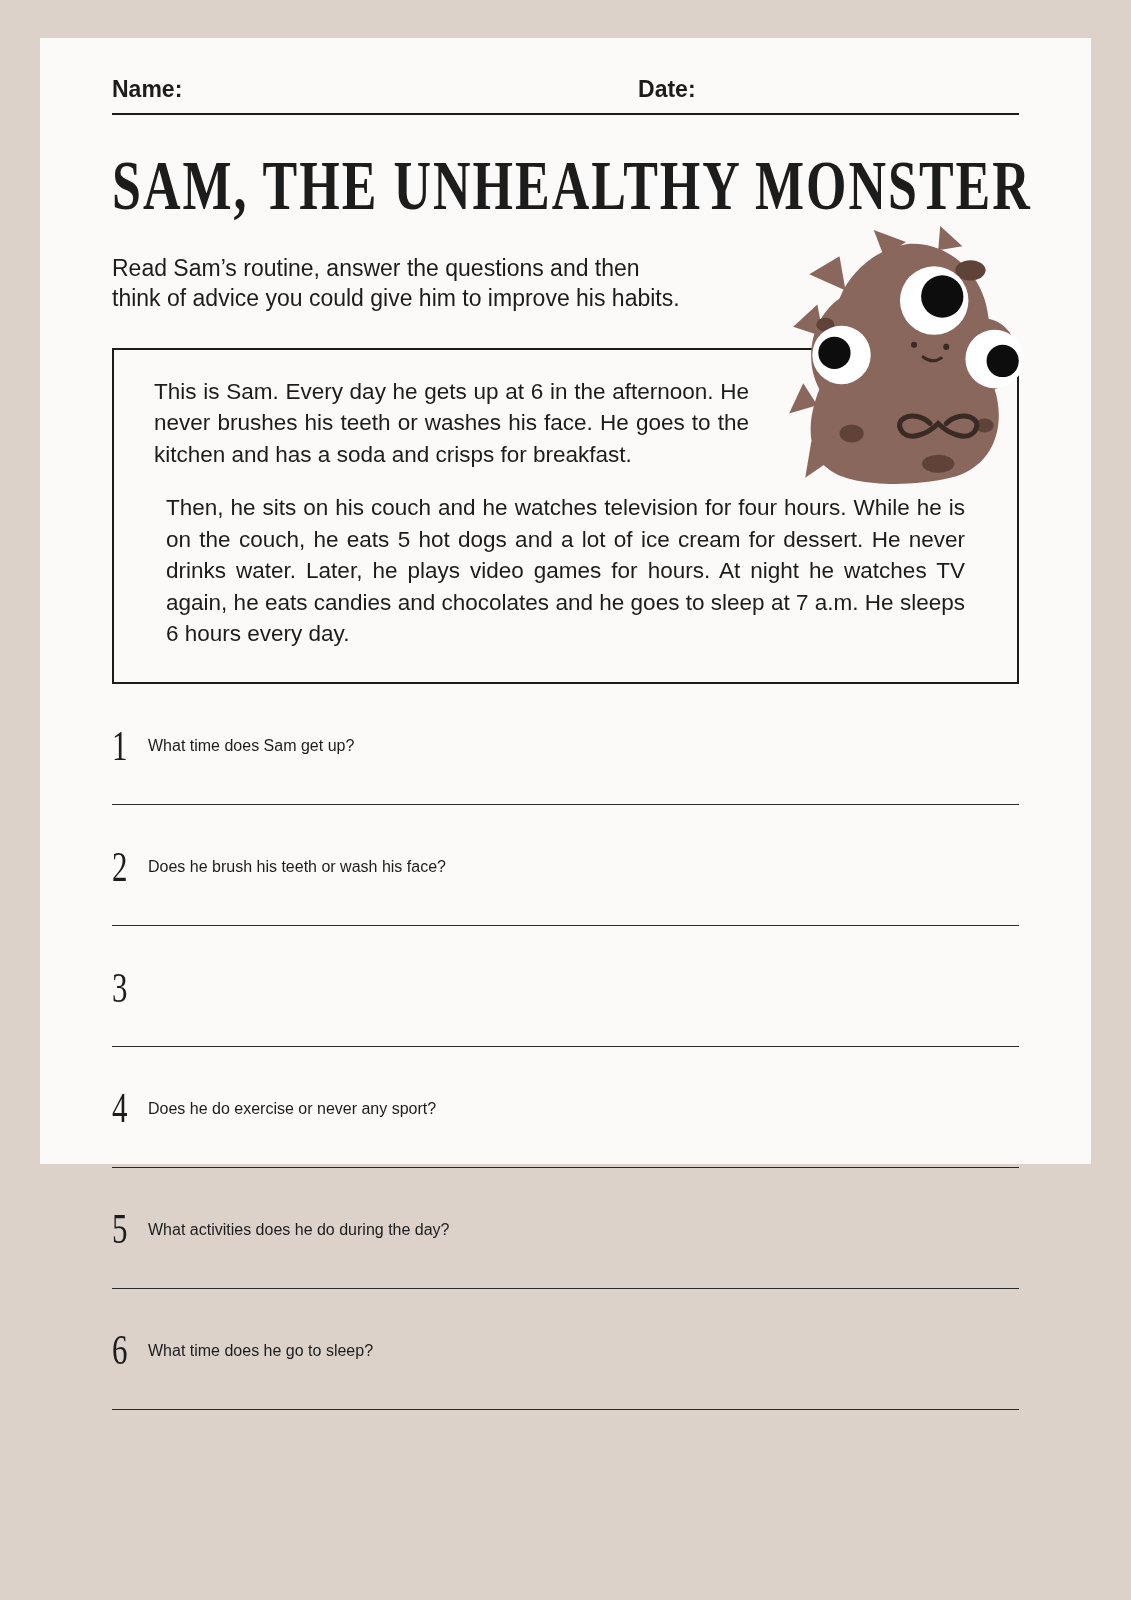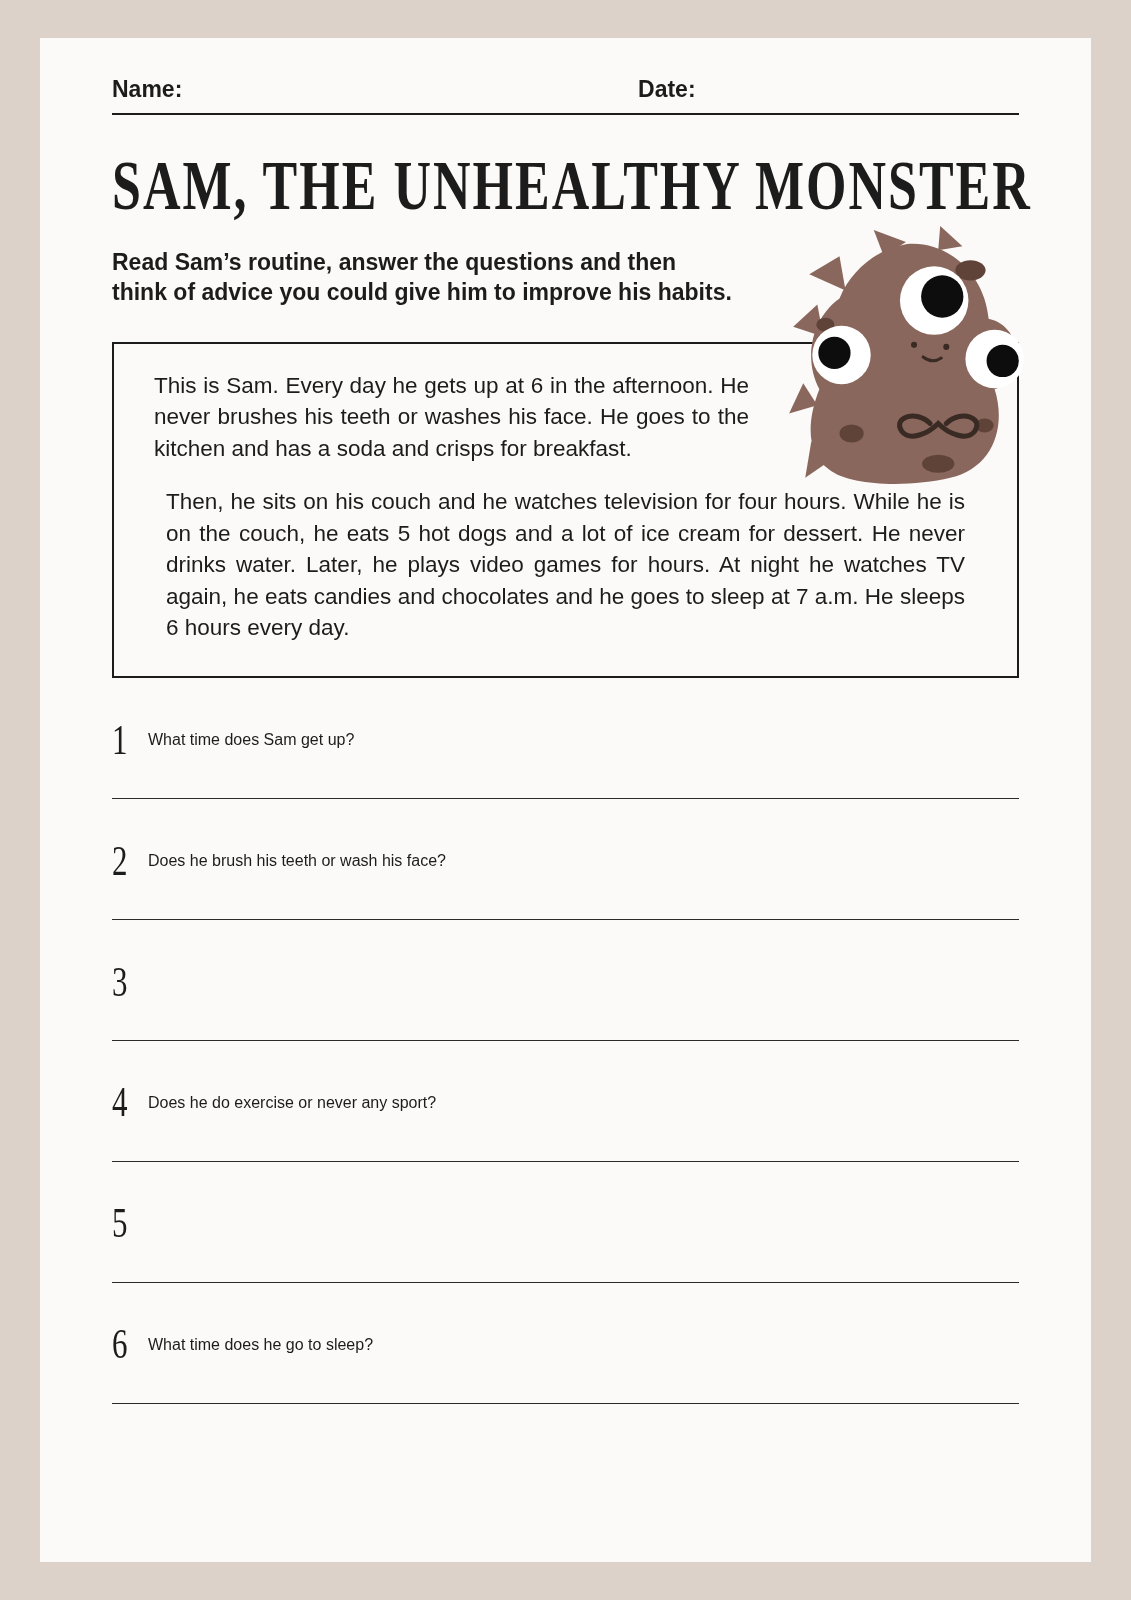"Name:" .sheet { height: 1524px -> 1126px }
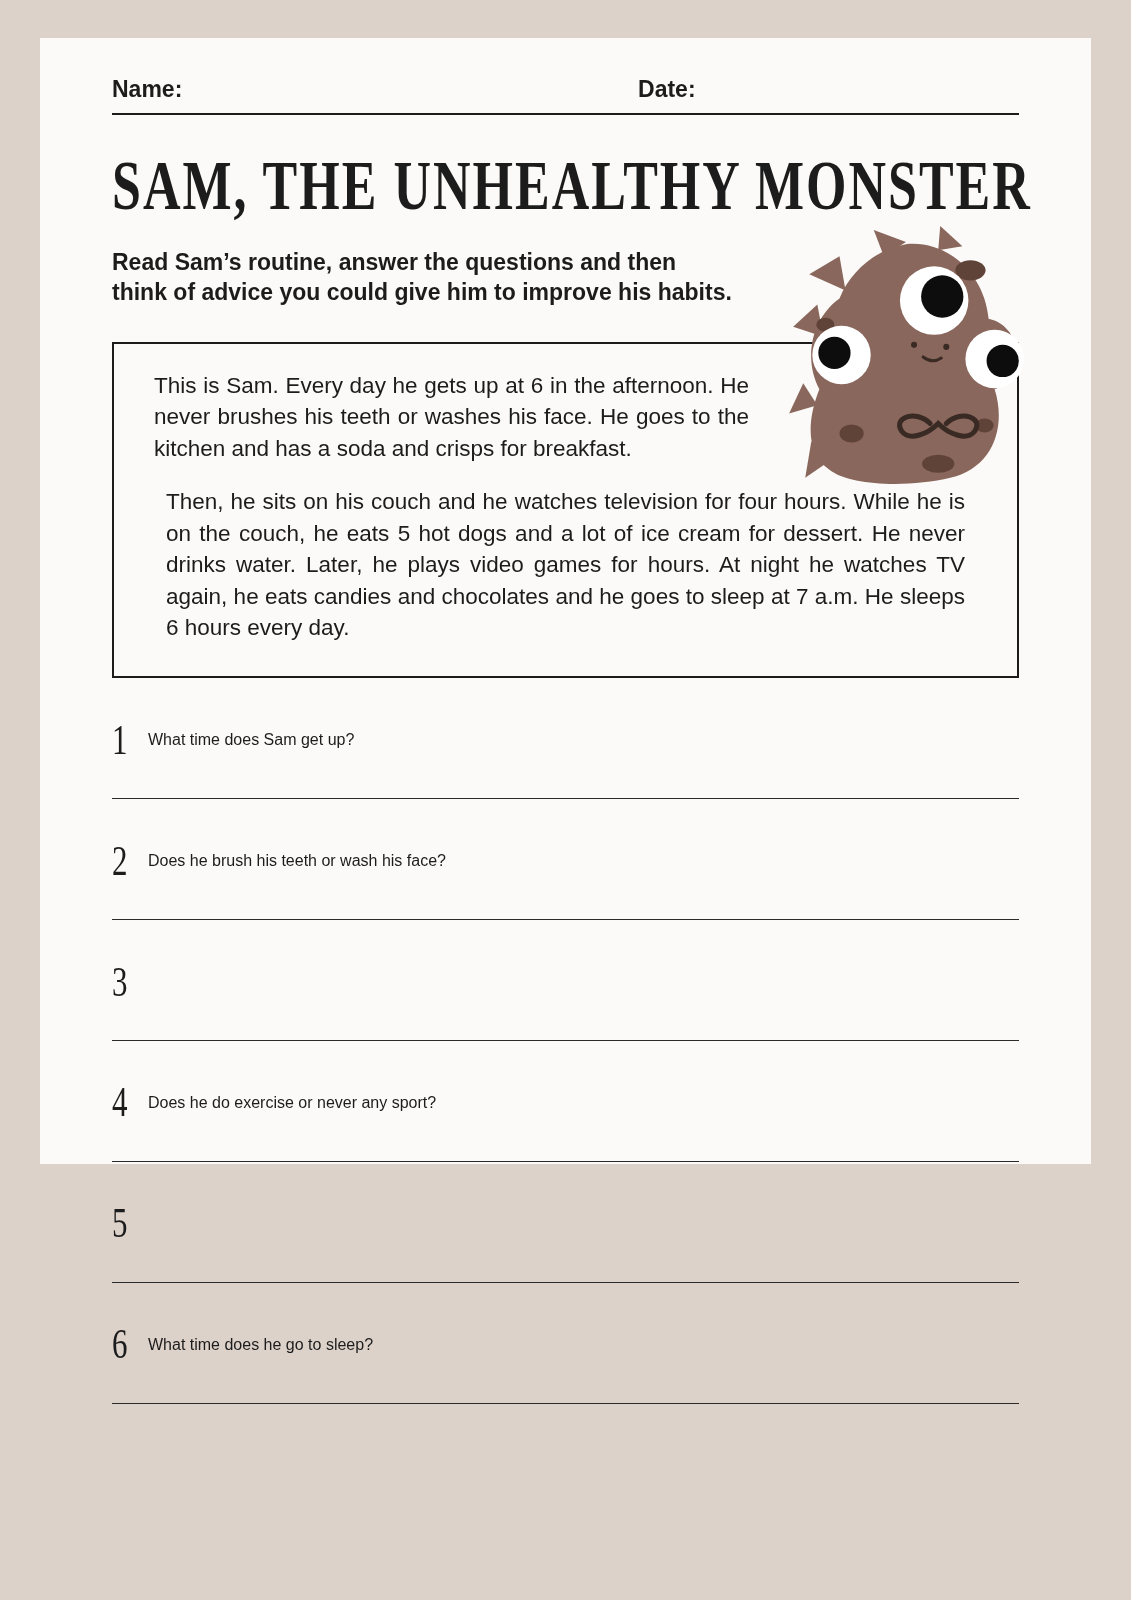"Read Sam’s routine, answer the" .instructions { font-weight: bold -> normal; margin: 14px 0 0 -> 20px 0 0 }
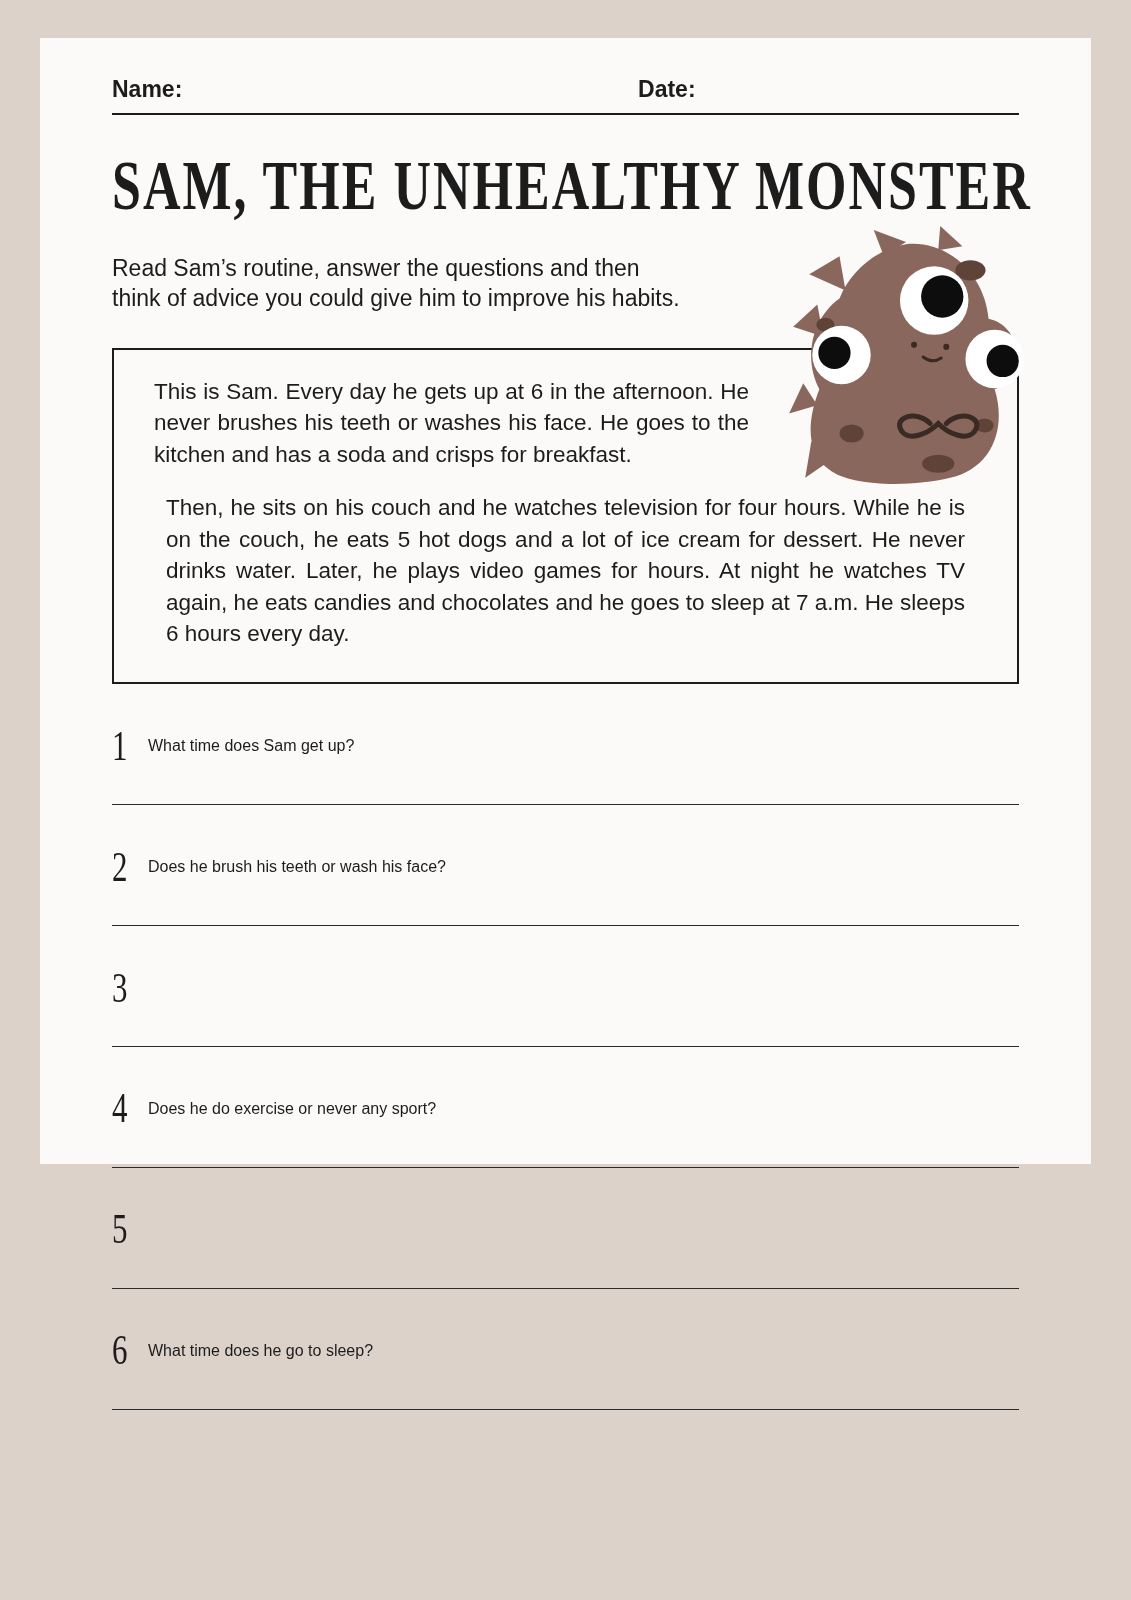"What activities does he do" span.qtext { html: none -> <span>What activities does he do during the day?</span> }
